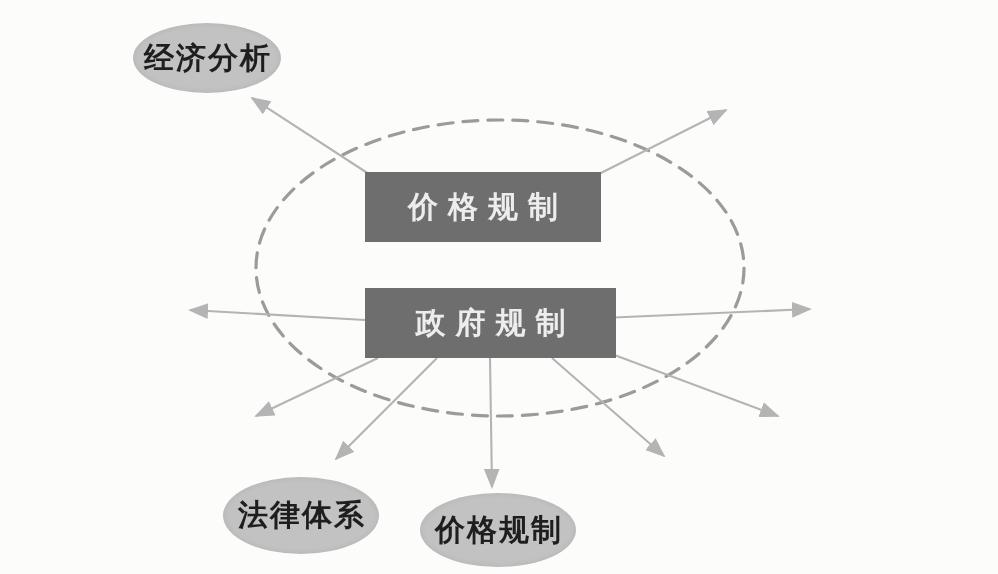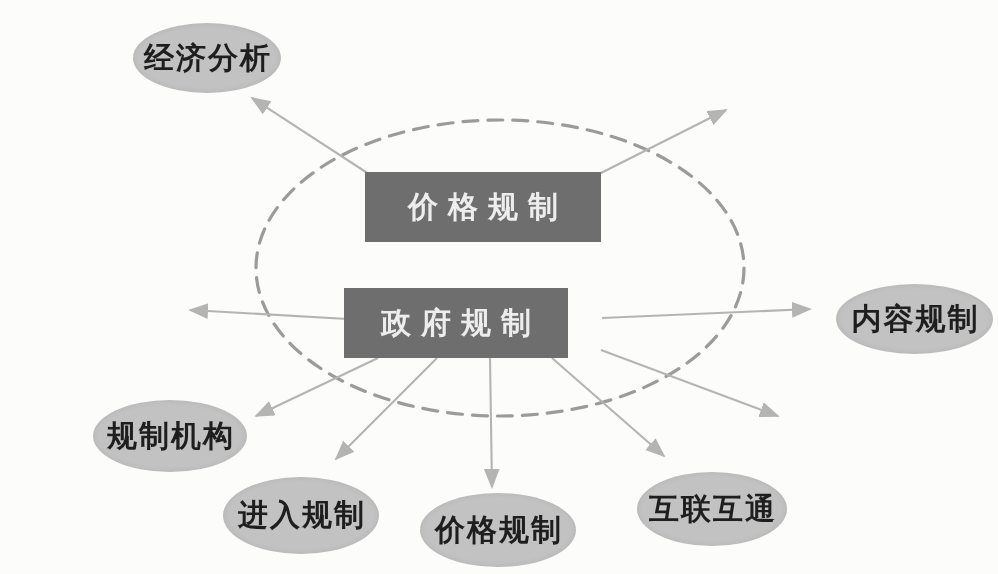"政府规制" div.cbox { left: 344px -> 365px; width: 224px -> 251px }
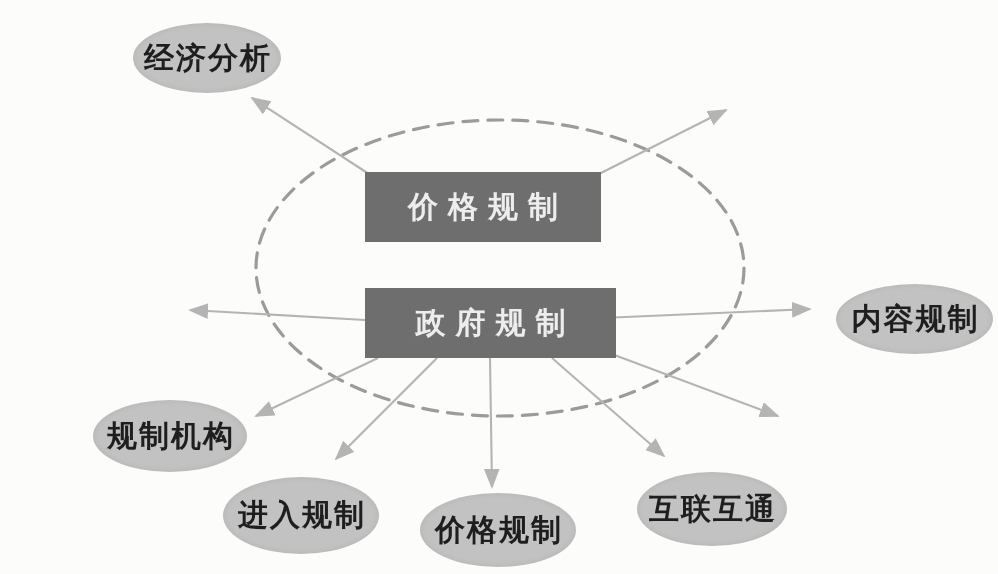"内容规制" div.node { html: <div> <span>内容规制</span> </div> -> none }
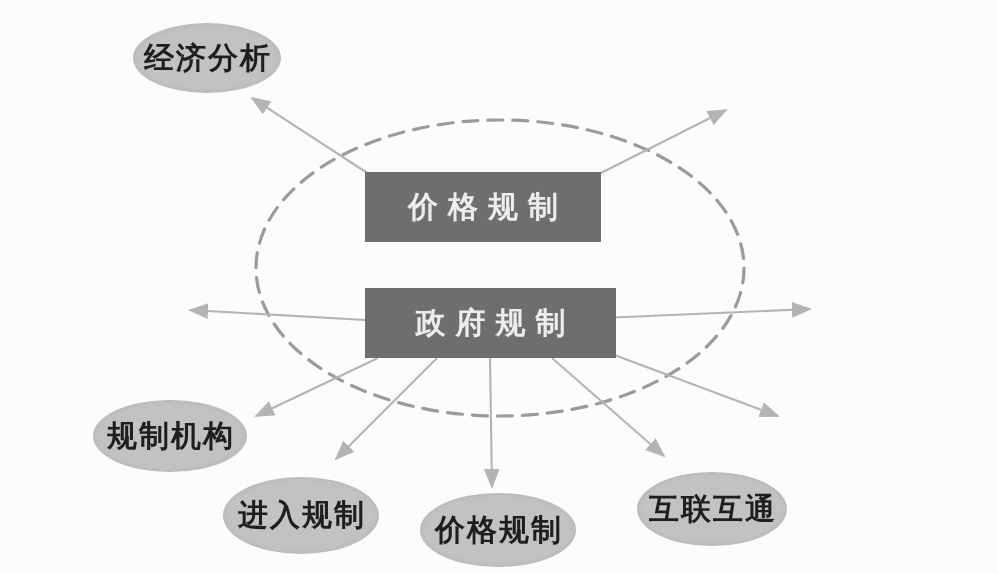"规制机构" div.node { html: <div> <span>规制机构</span> </div> -> none }
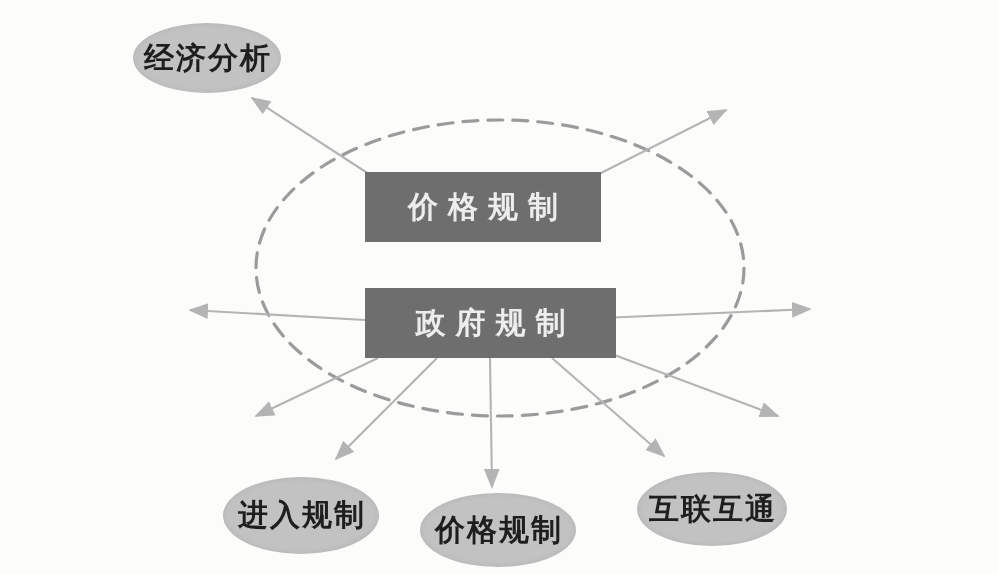"进入规制" span { text: 进入规制 -> 法律体系 }
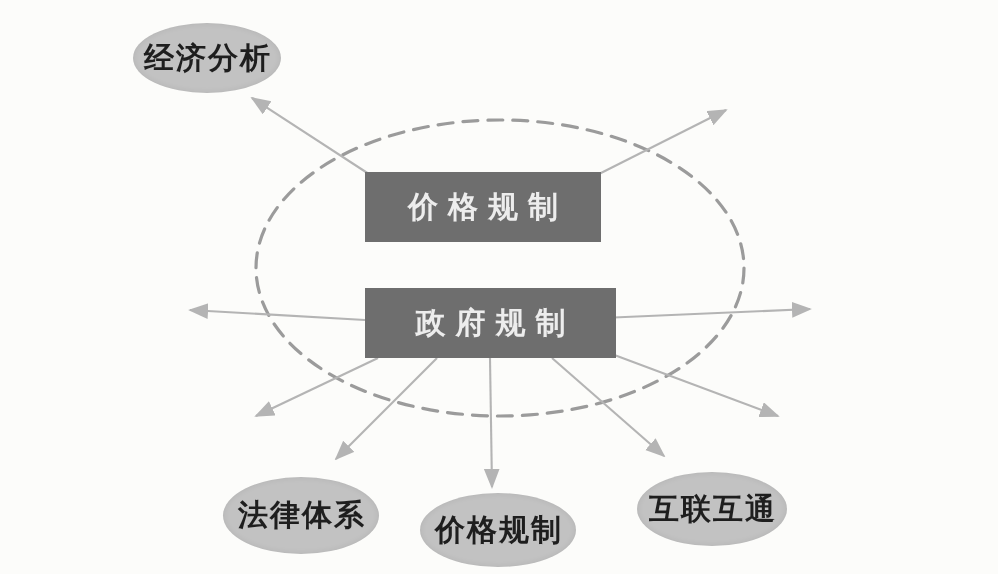"互联互通" div.node { html: <div> <span>互联互通</span> </div> -> none }
